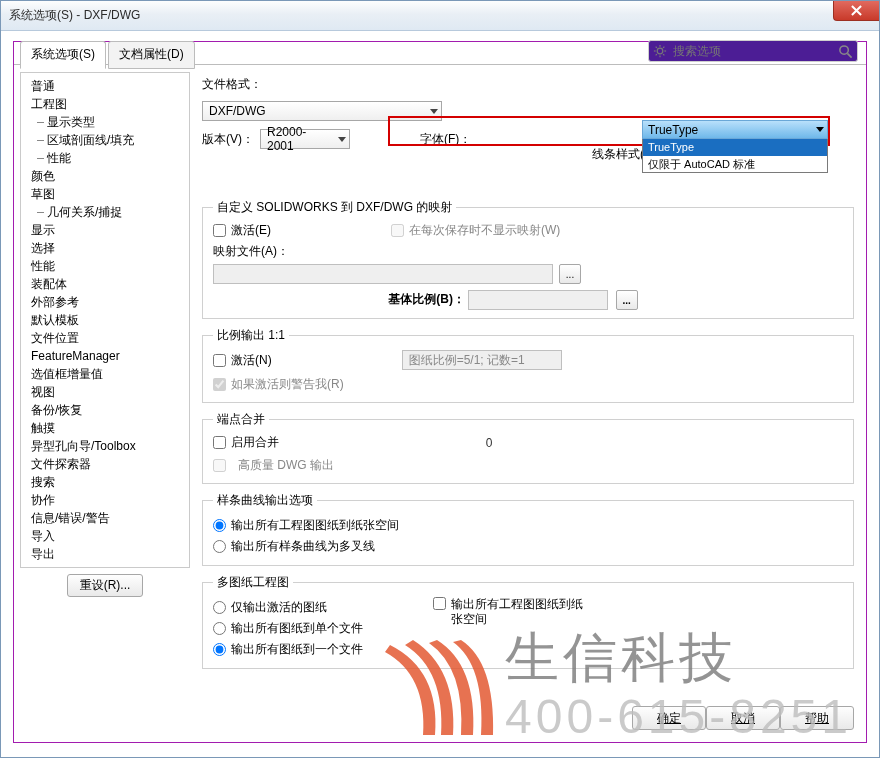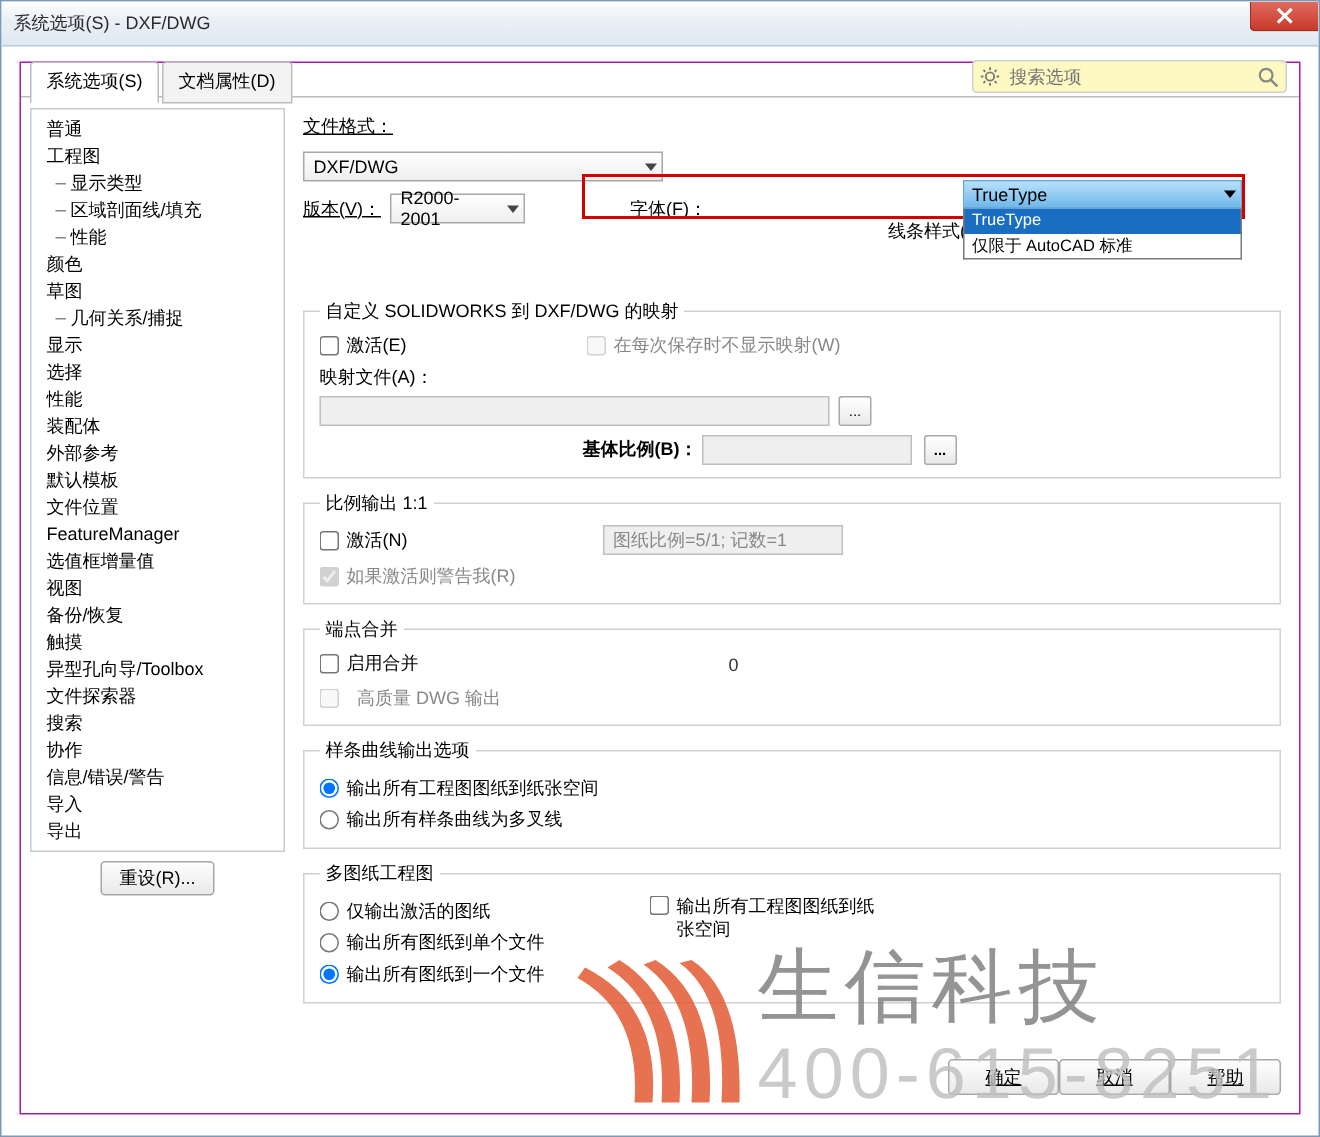"搜索选项" .searchbox { background: #fef9c3 -> #4c1d95 }
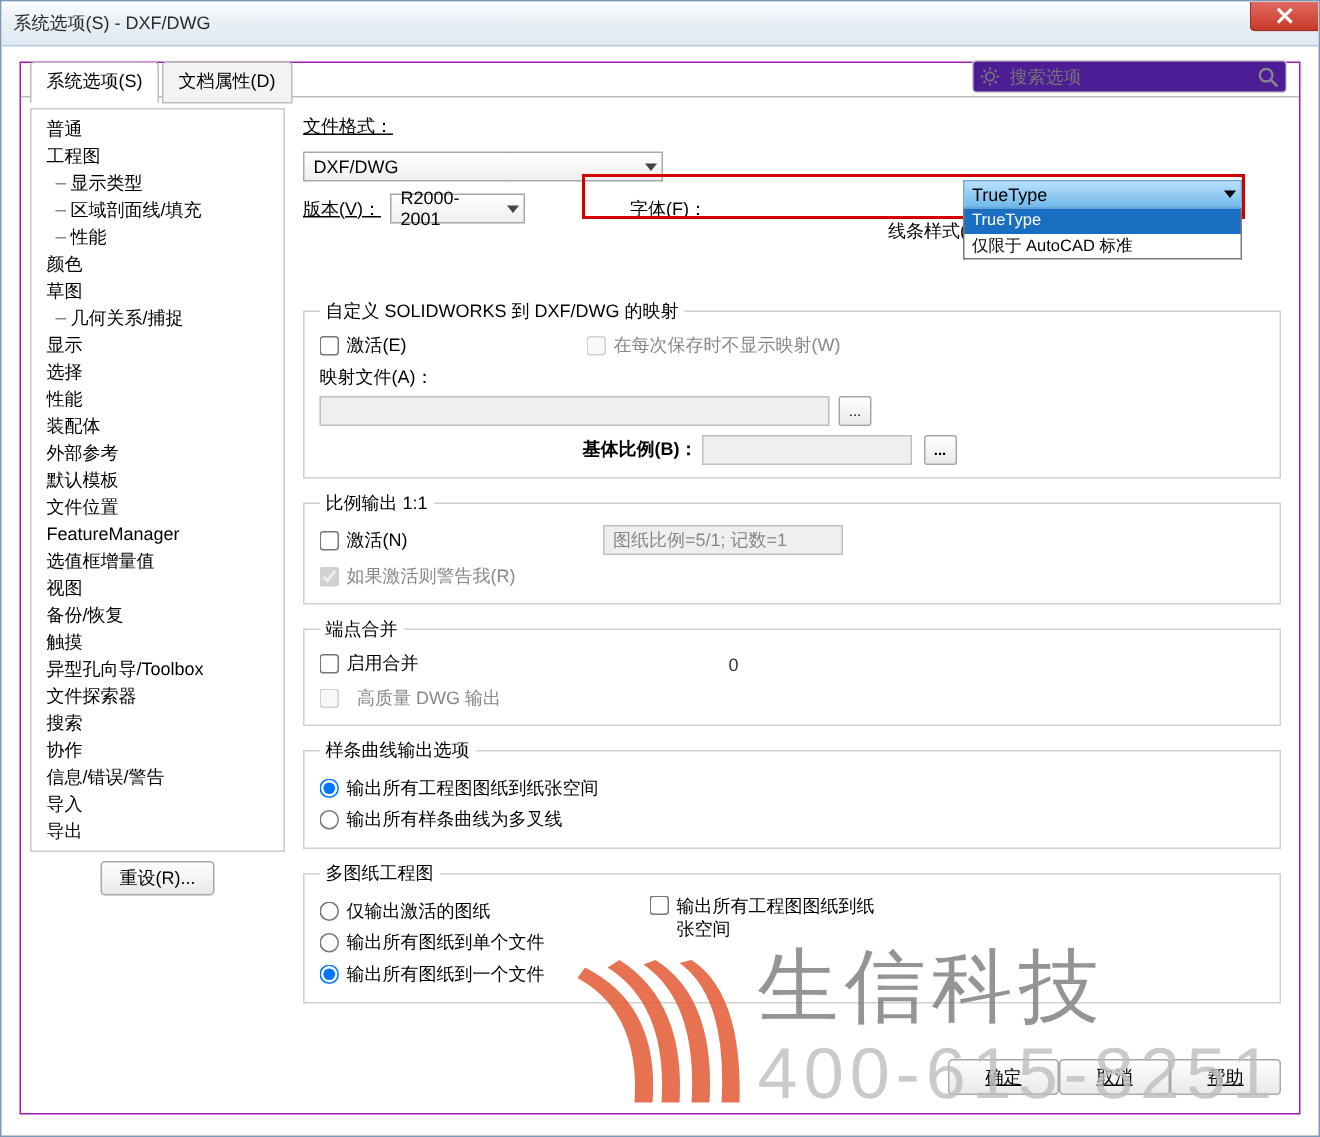"文件格式：" .lbl { text-decoration: underline -> none }
